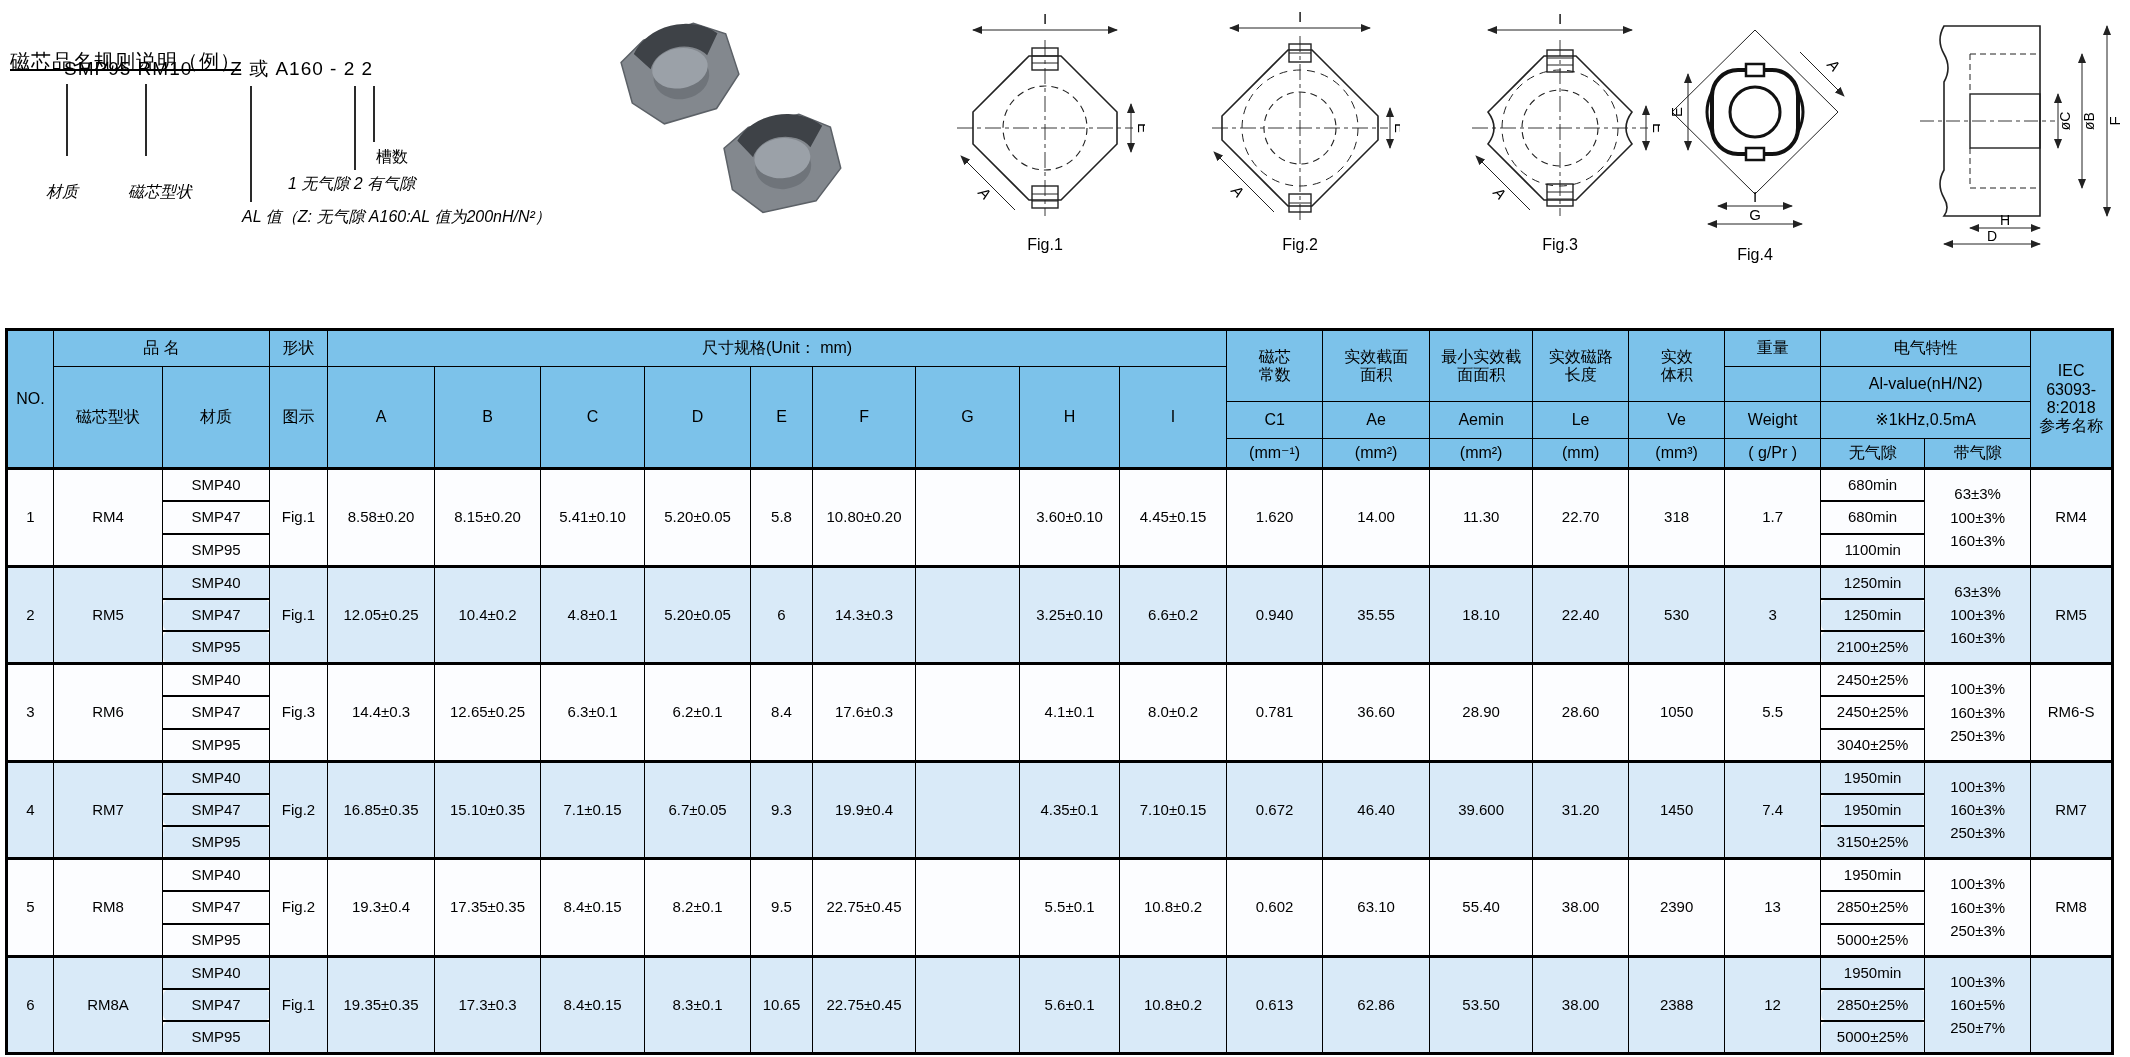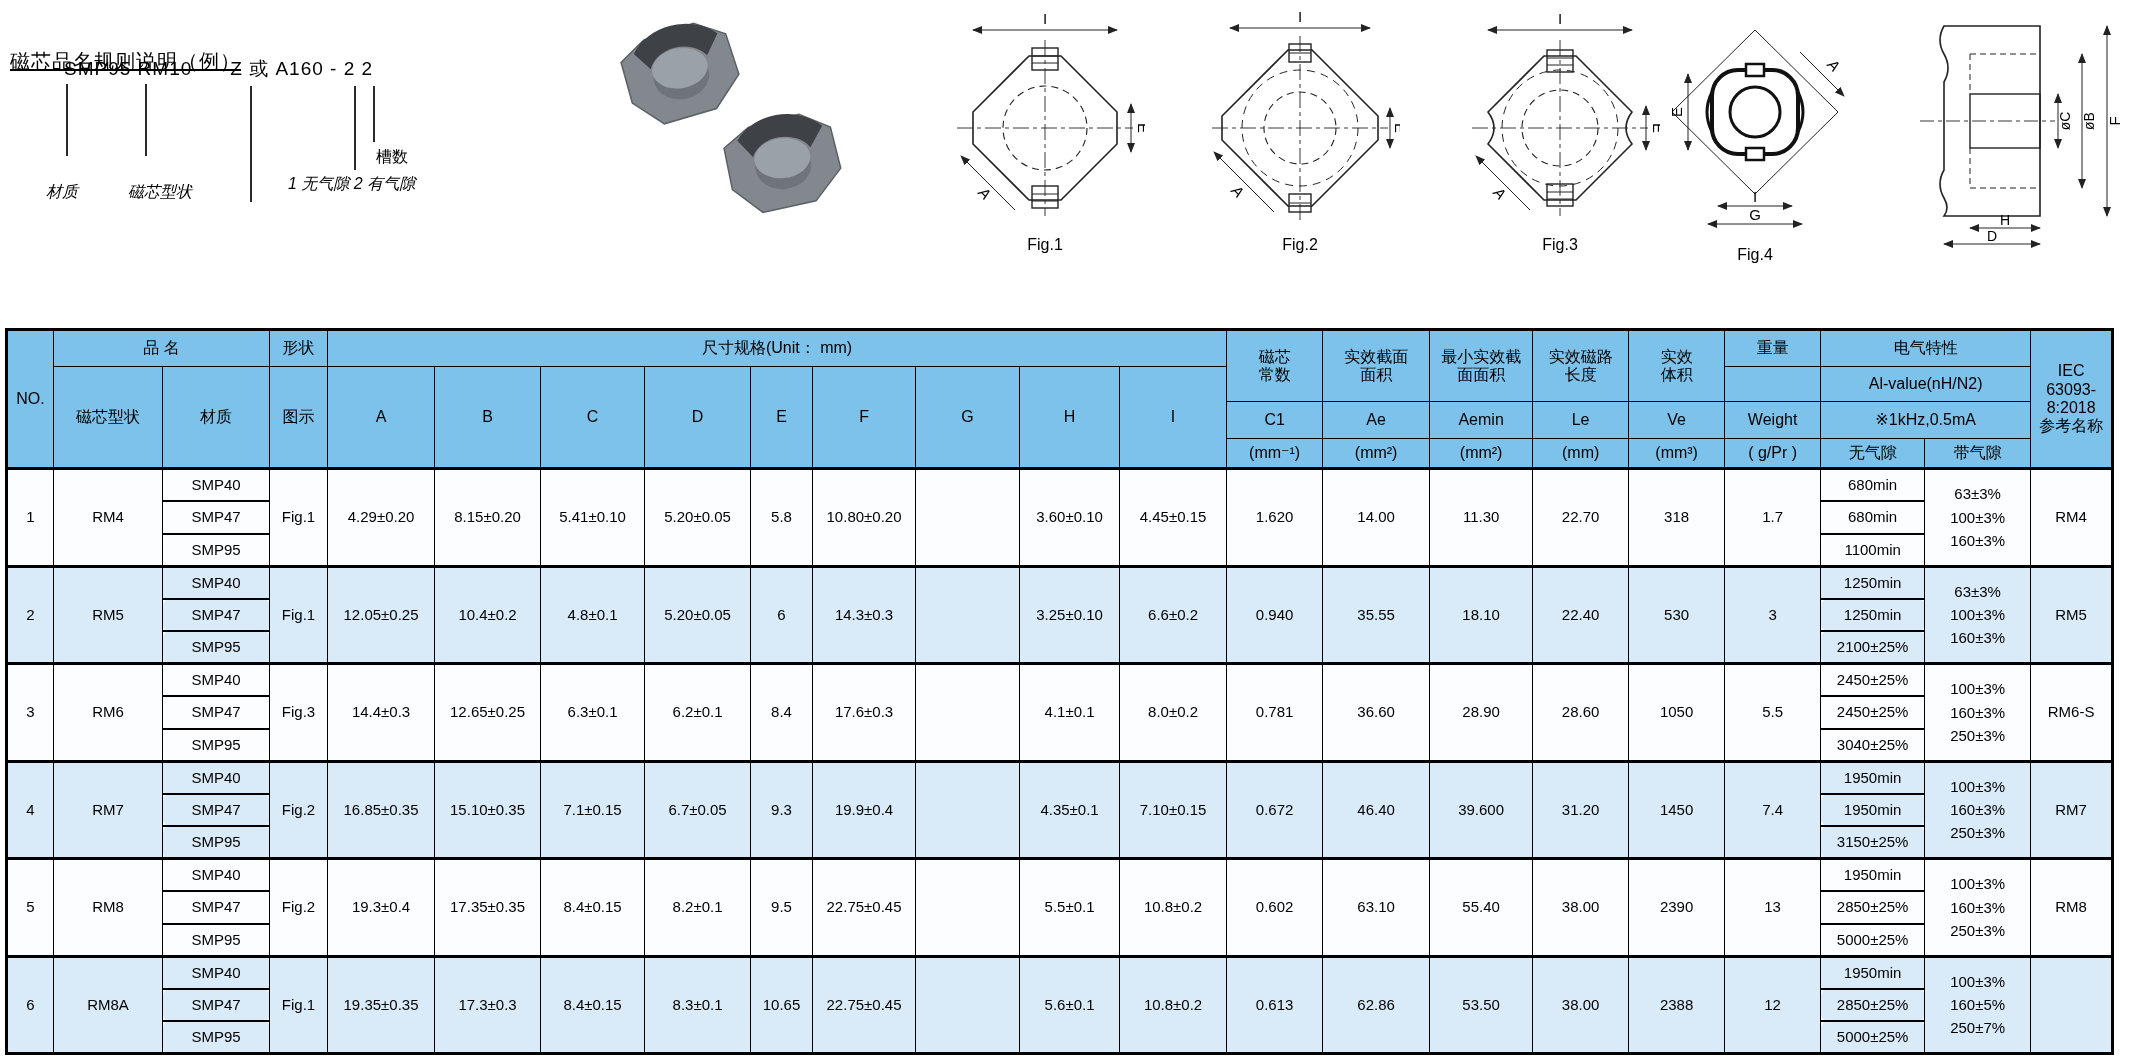"AL 值（Z: 无气隙 A160:AL 值为200nH/N²）" div.nlabel { html: none -> <div>AL 值（Z: 无气隙 A160:AL 值为200nH/N²）</div> }
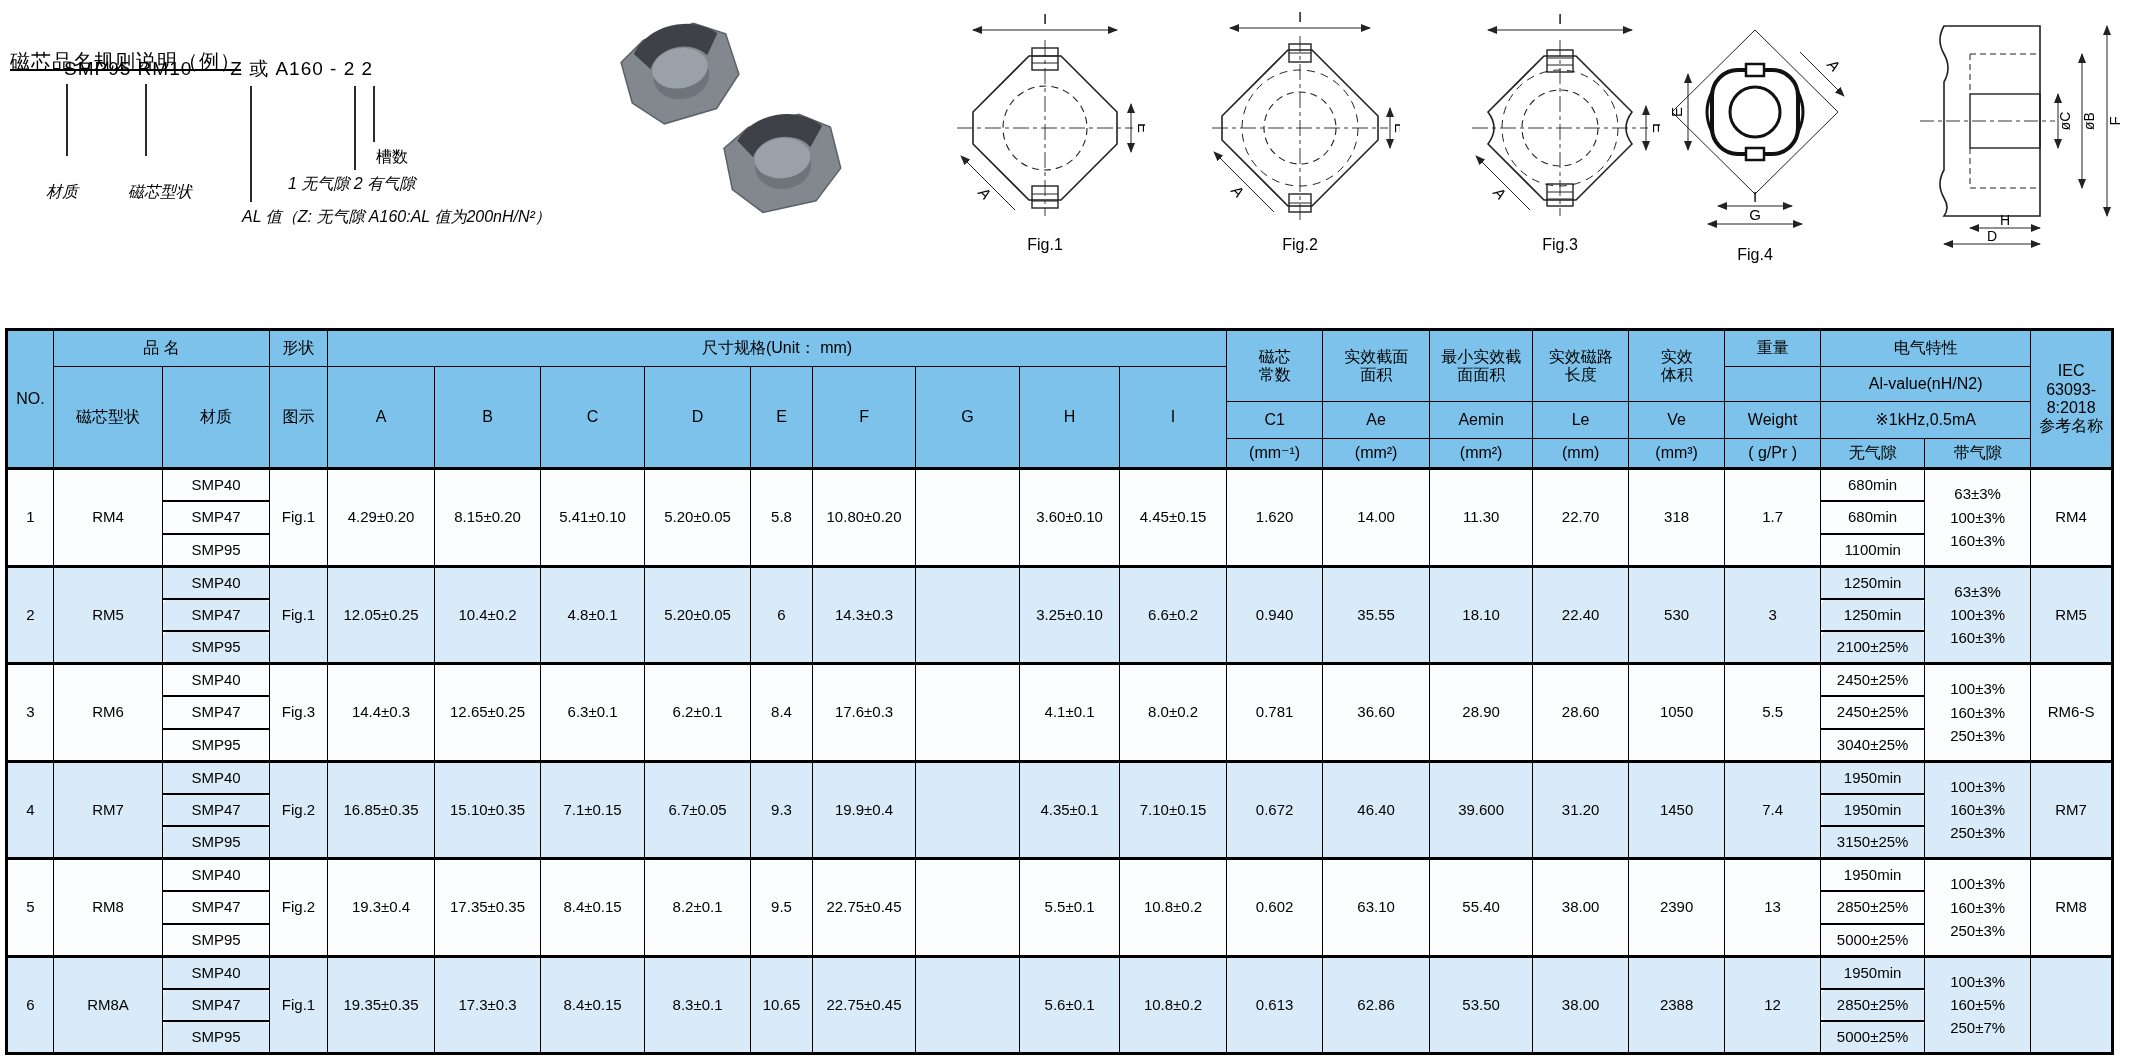"4.29±0.20" td { text: 4.29 -> 8.58 }
